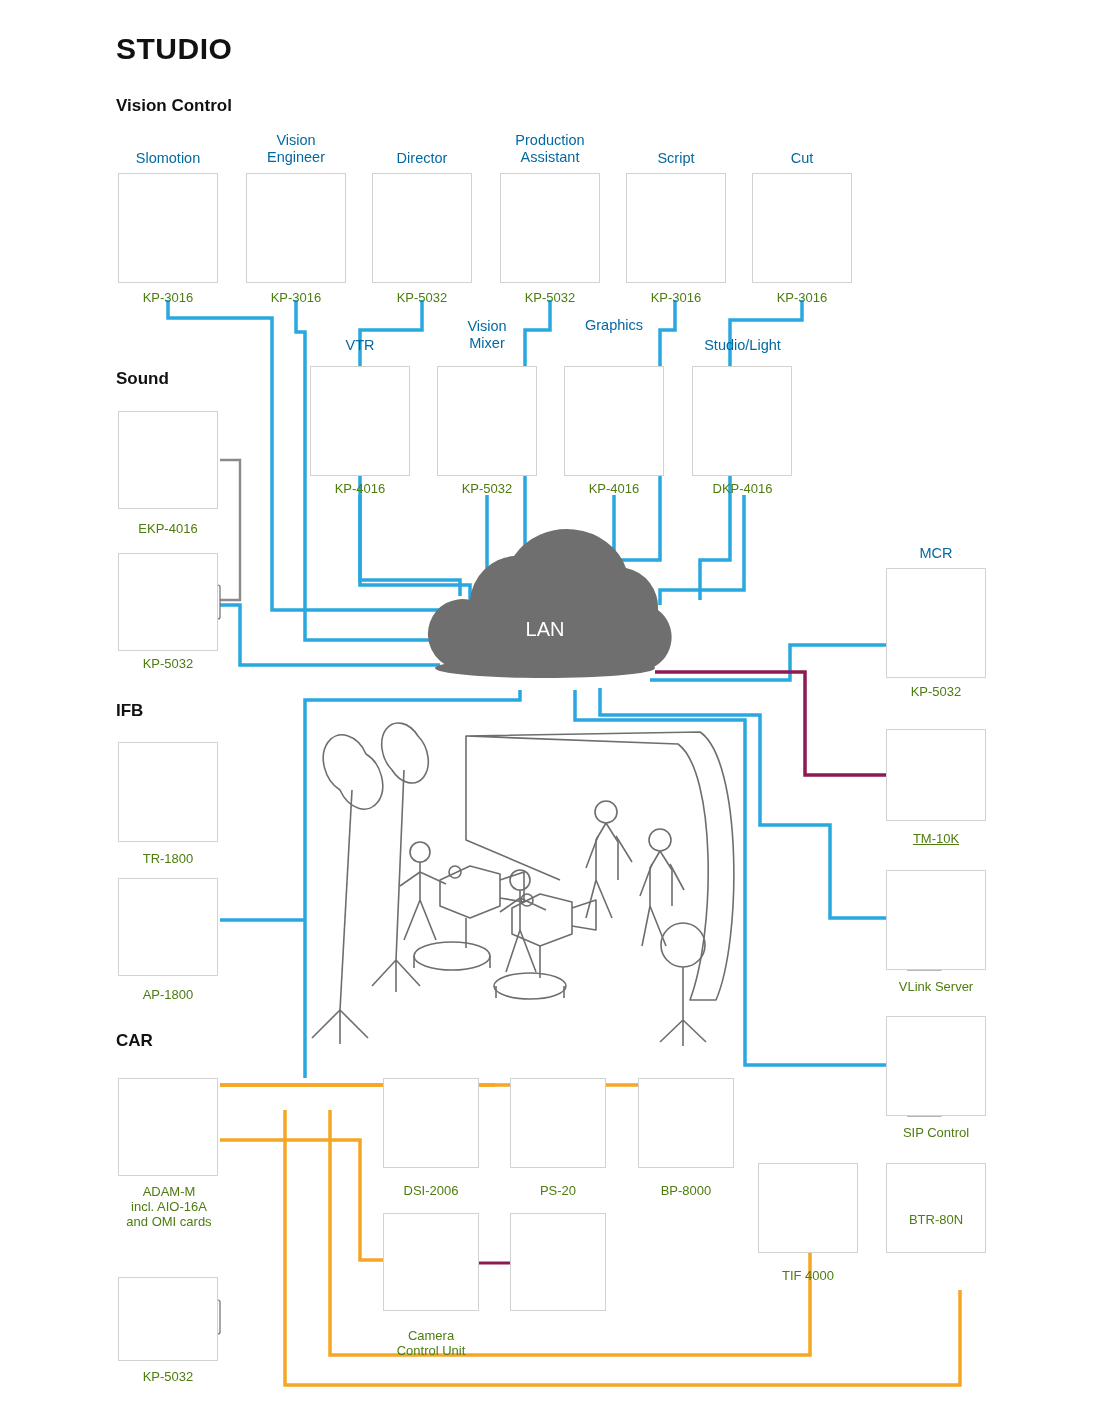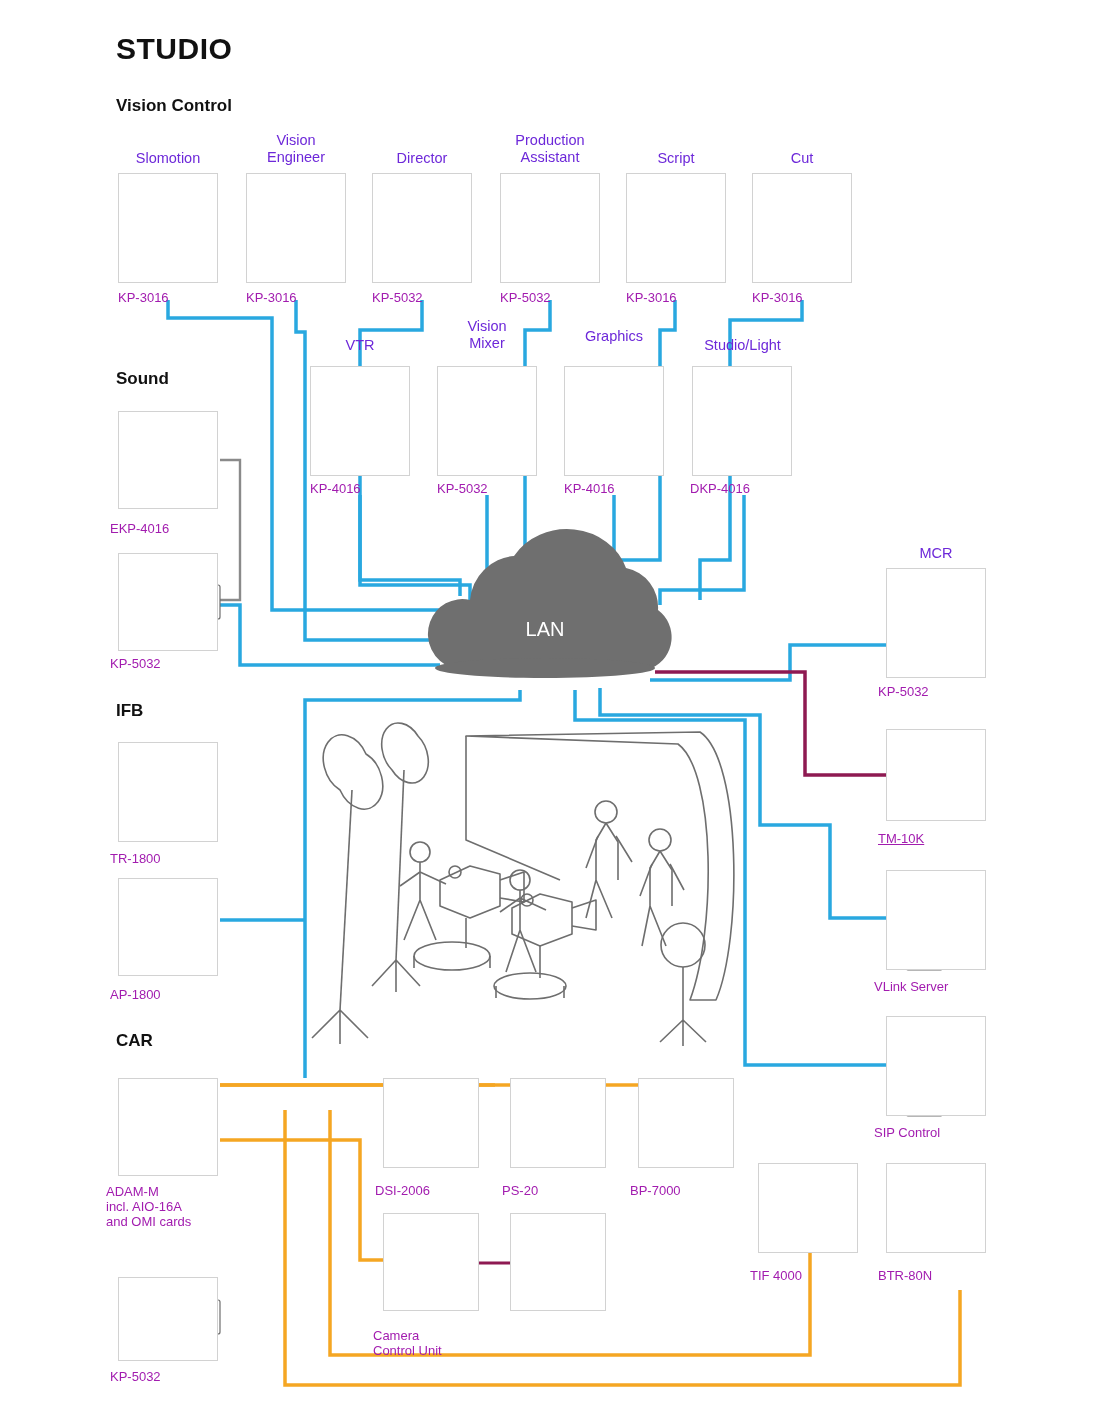"Vision" .toplabel { color: #6d28d9 -> #0369a1 }
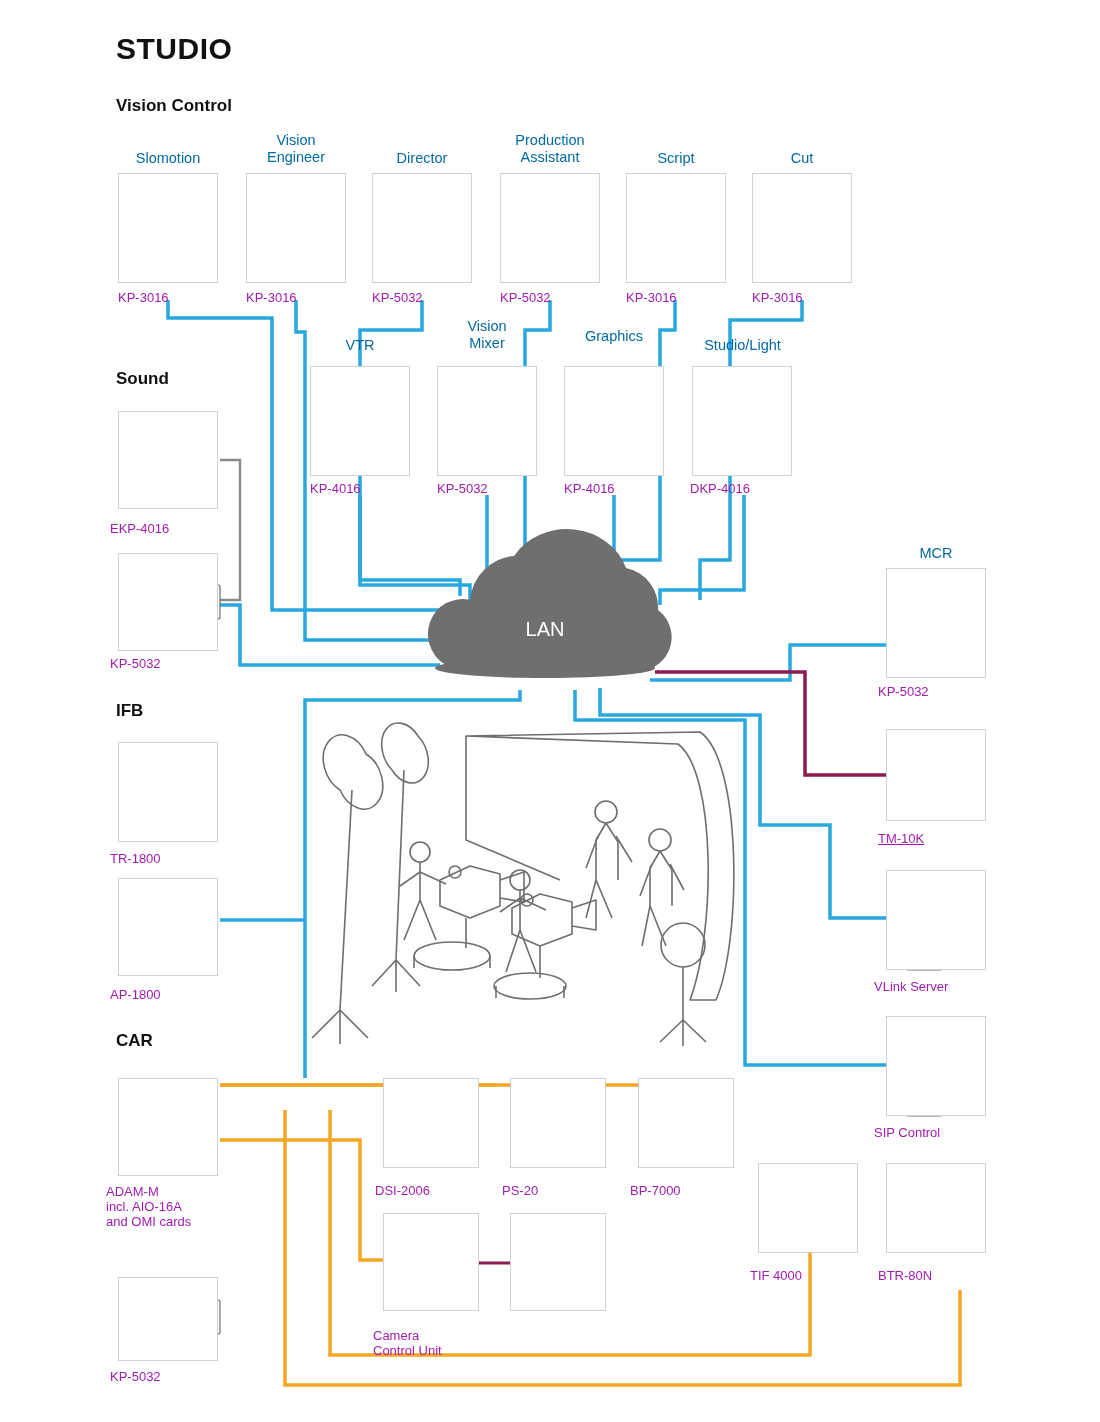"KP-3016" .caption { color: #a21caf -> #4d7c0f; text-align: left -> center }
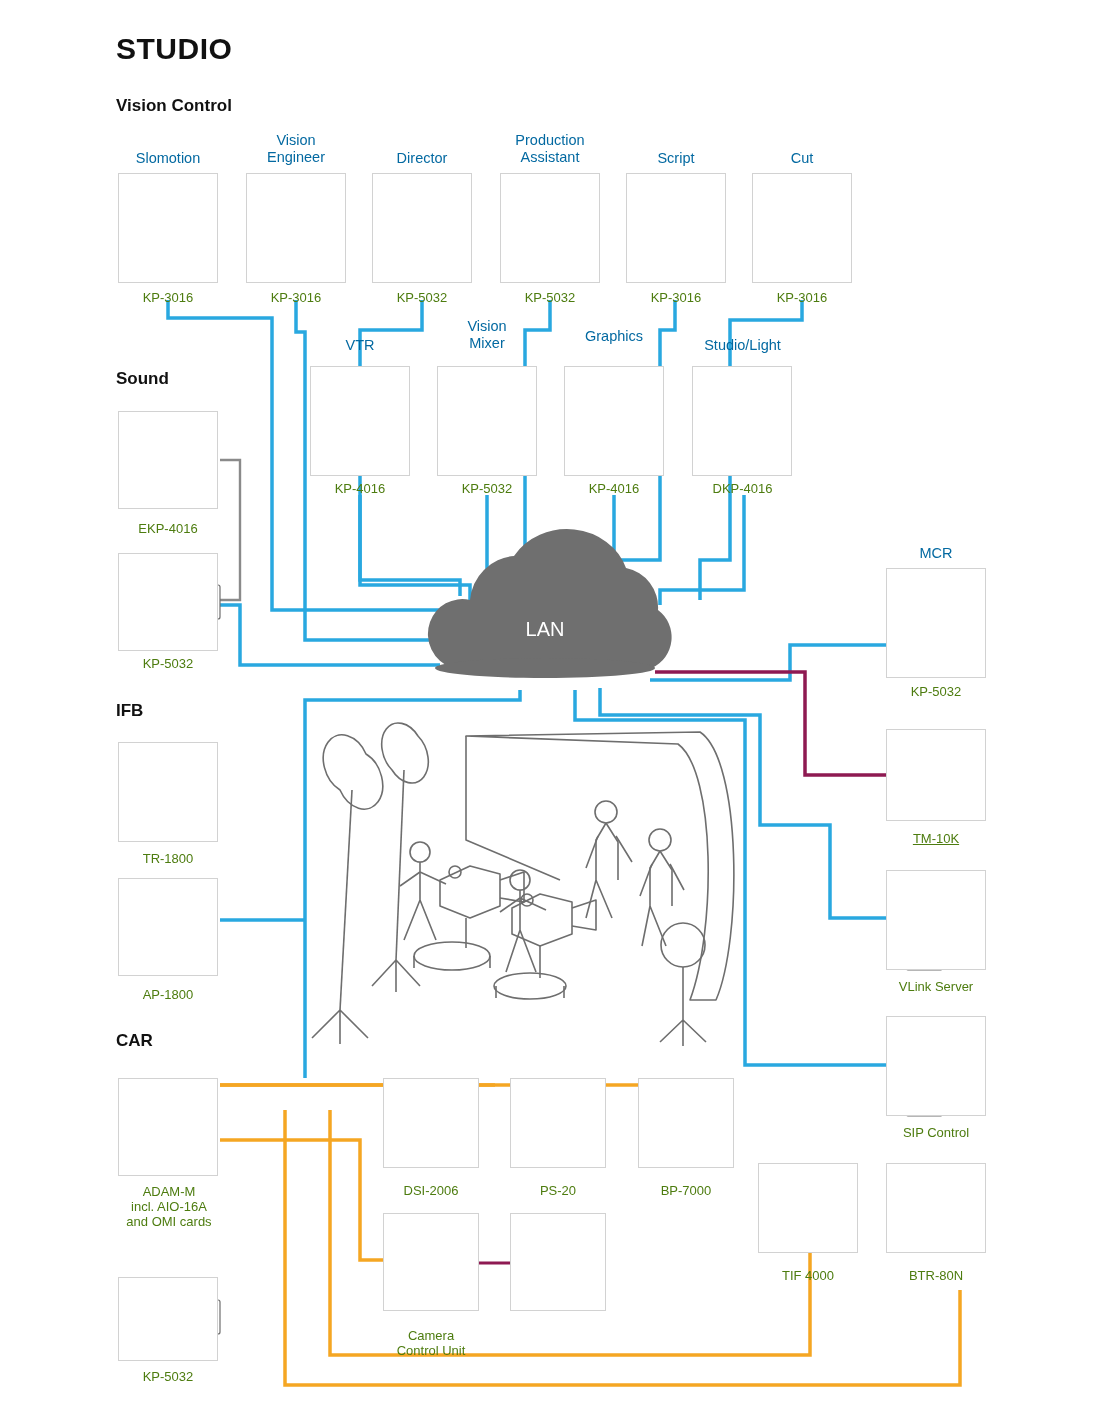"Graphics" div.toplabel { top: 328px -> 317px }
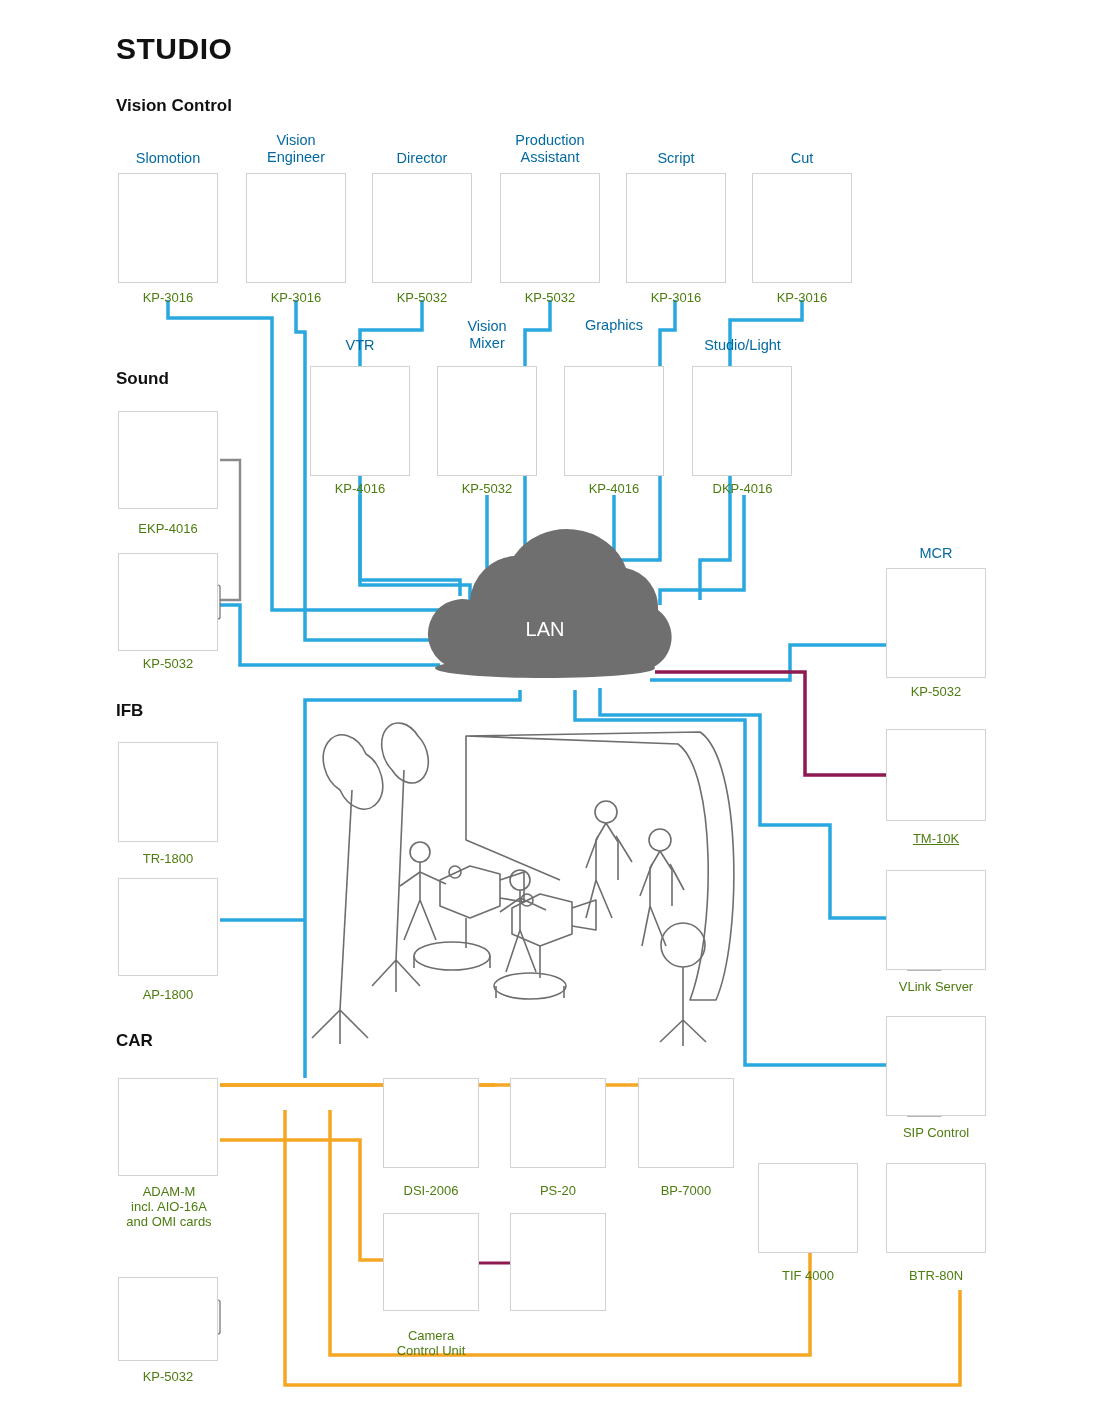"BP-7000" div.caption { text: BP-7000 -> BP-8000 }
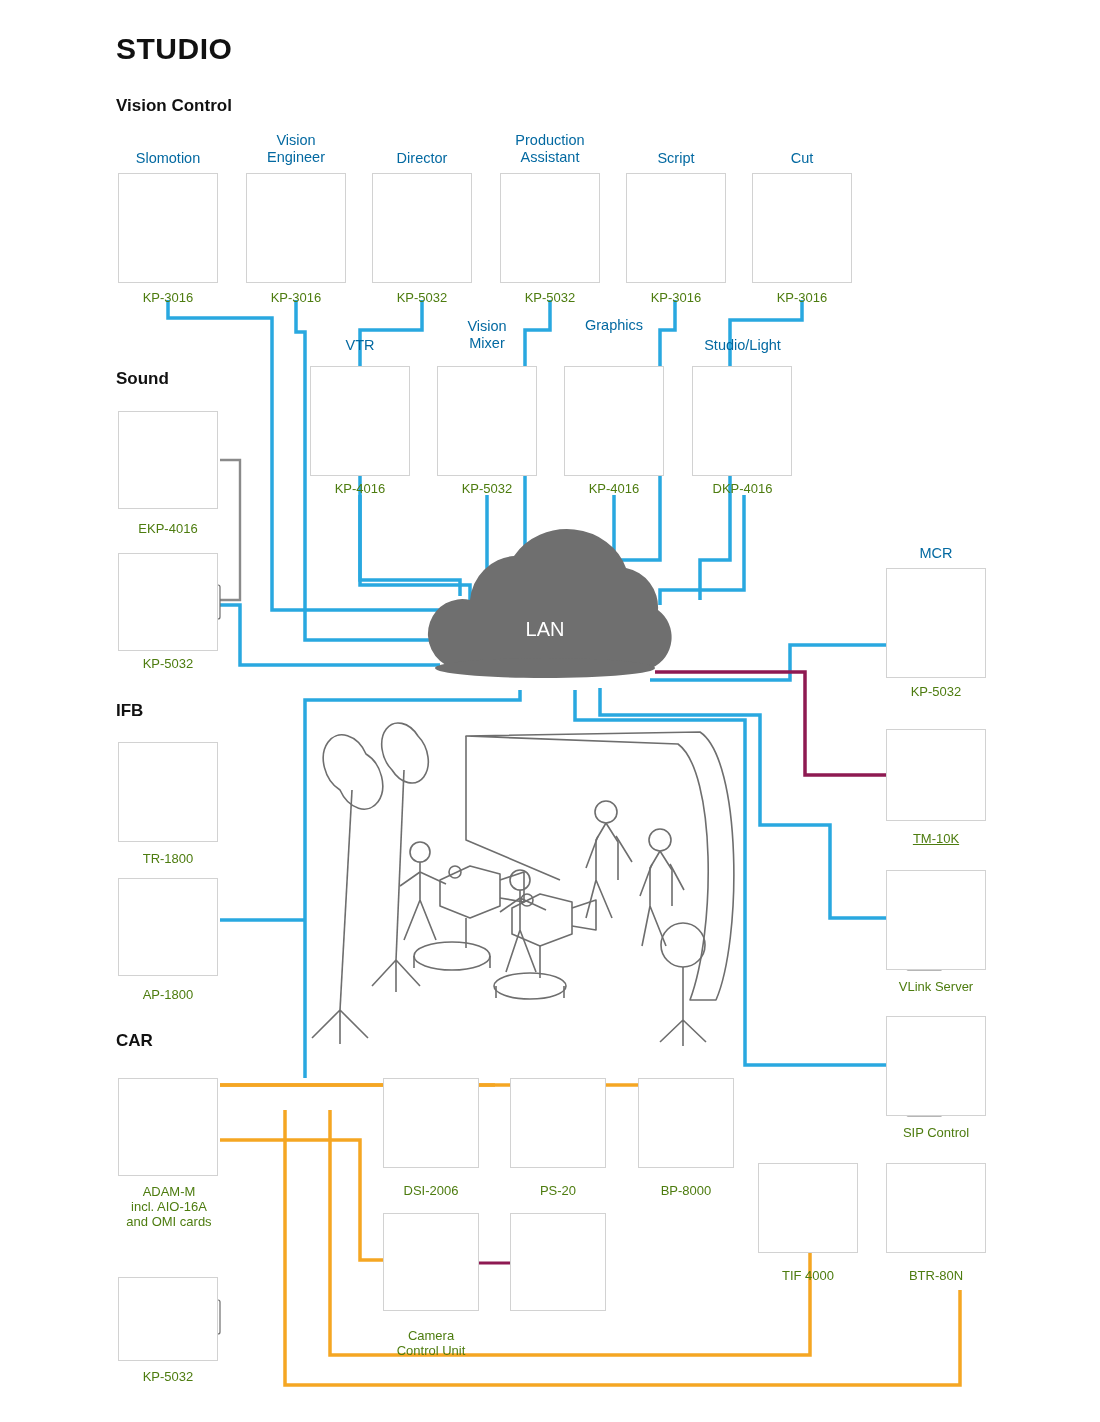"BTR-80N" div.caption { top: 1268px -> 1212px }
